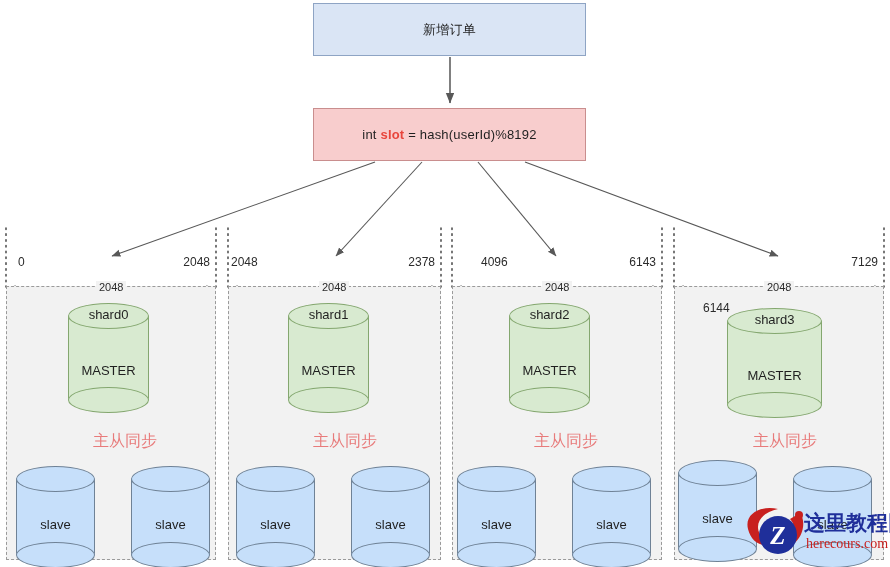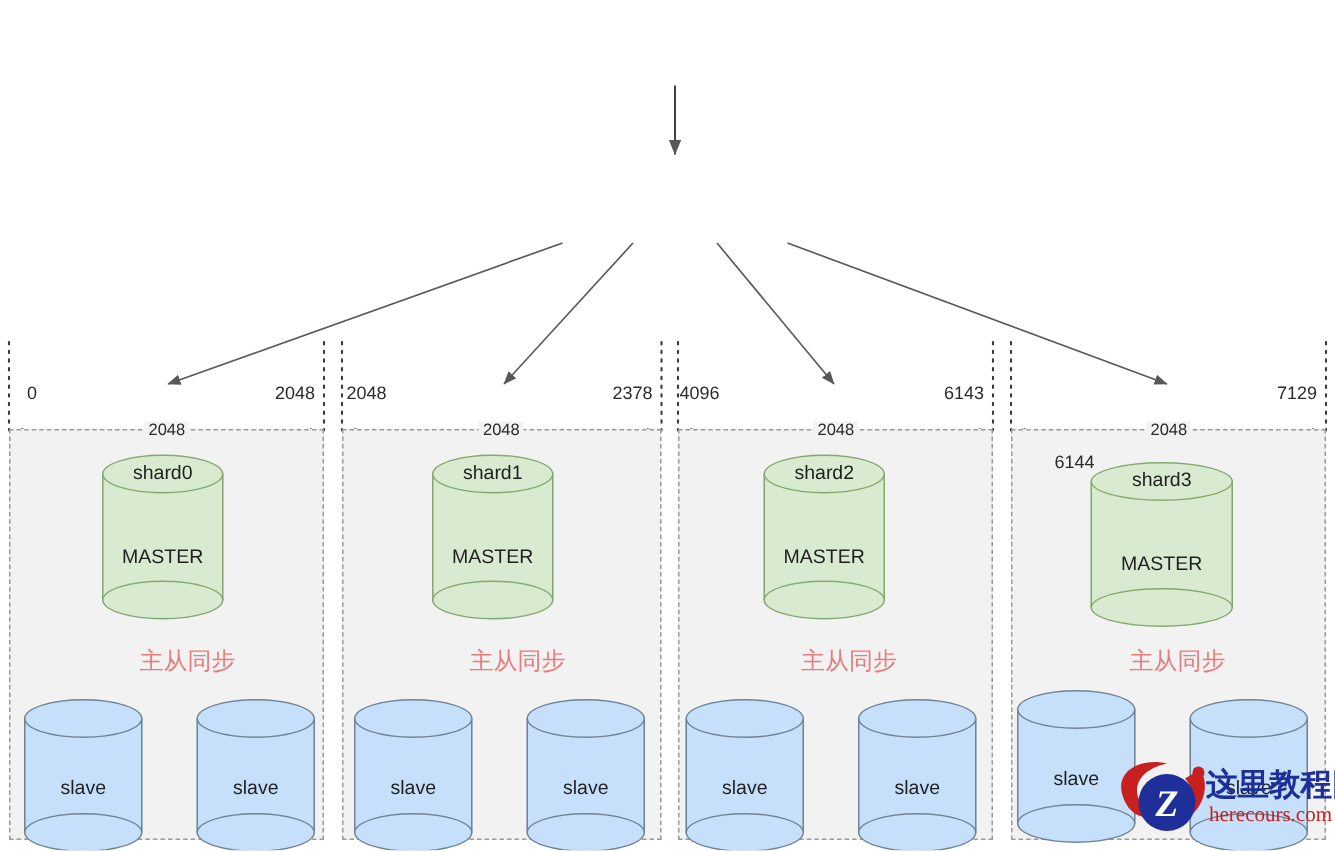"新增订单" div.flowbox { html: none -> <div> <span>新增订单</span> </div> }
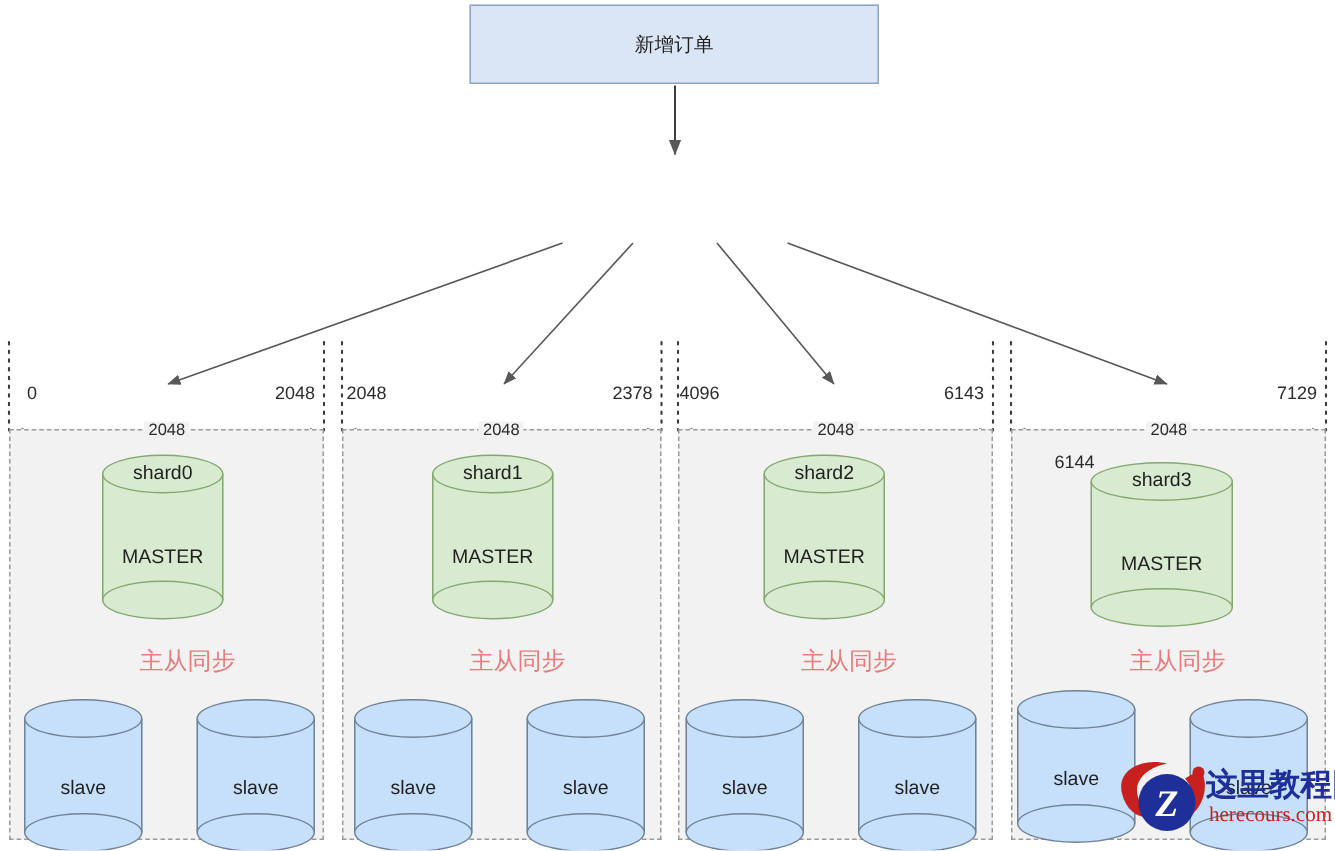"int slot = hash(userId)%8192" div.flowbox { html: none -> <div> <span><span>int </span><span>slot</span><span> = hash(userId)%8192</span></span> </div> }
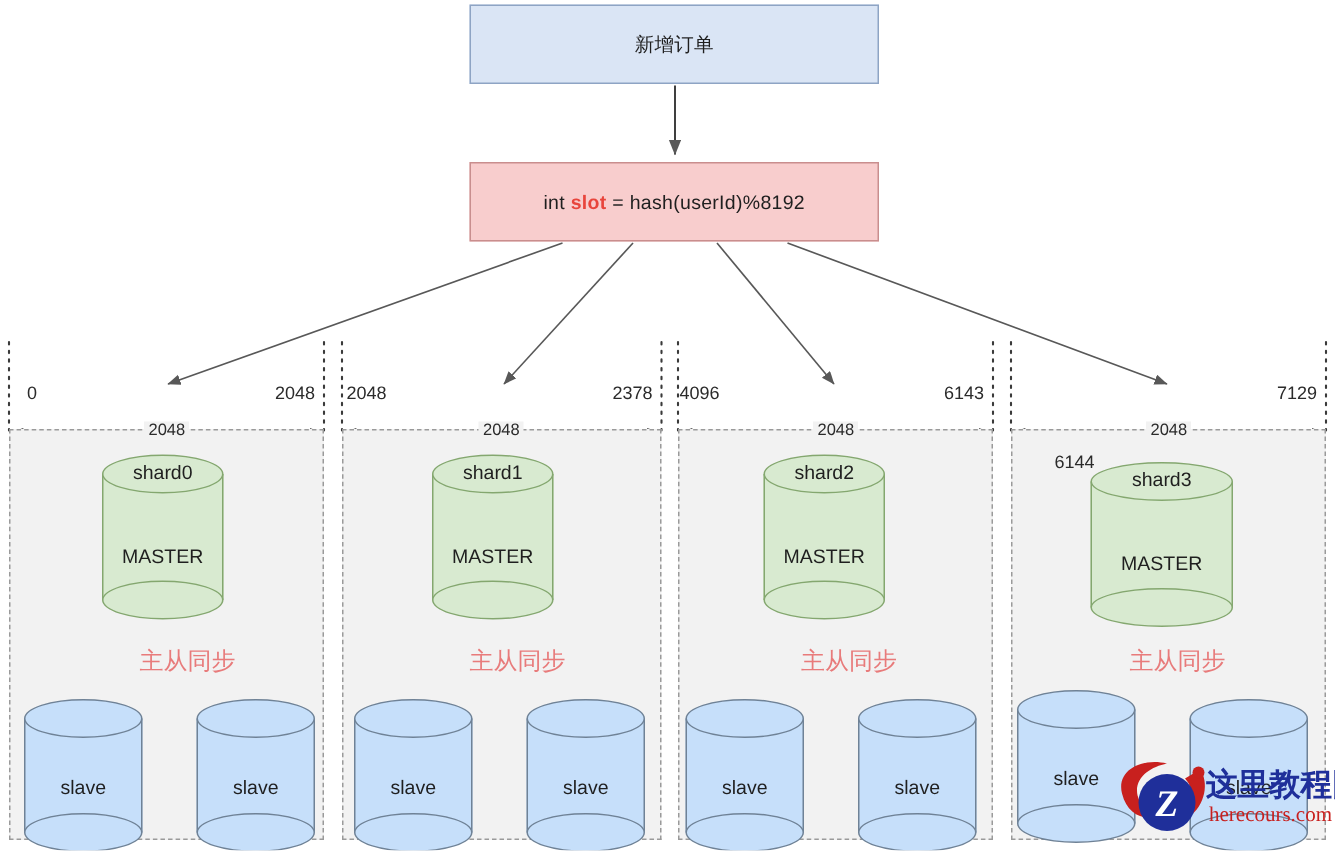"4096" div.range-label { left: 453px -> 481px }
